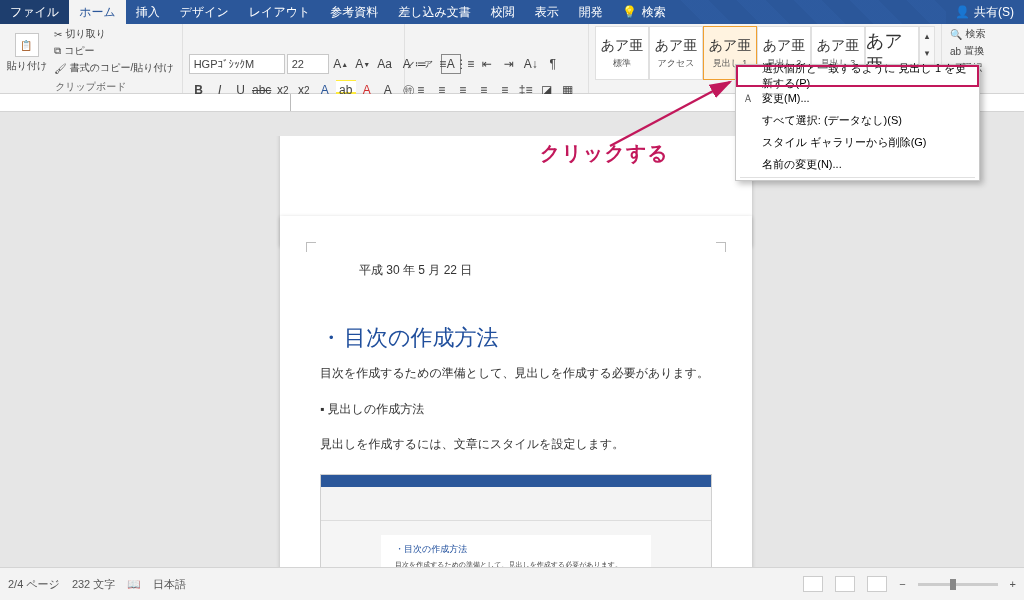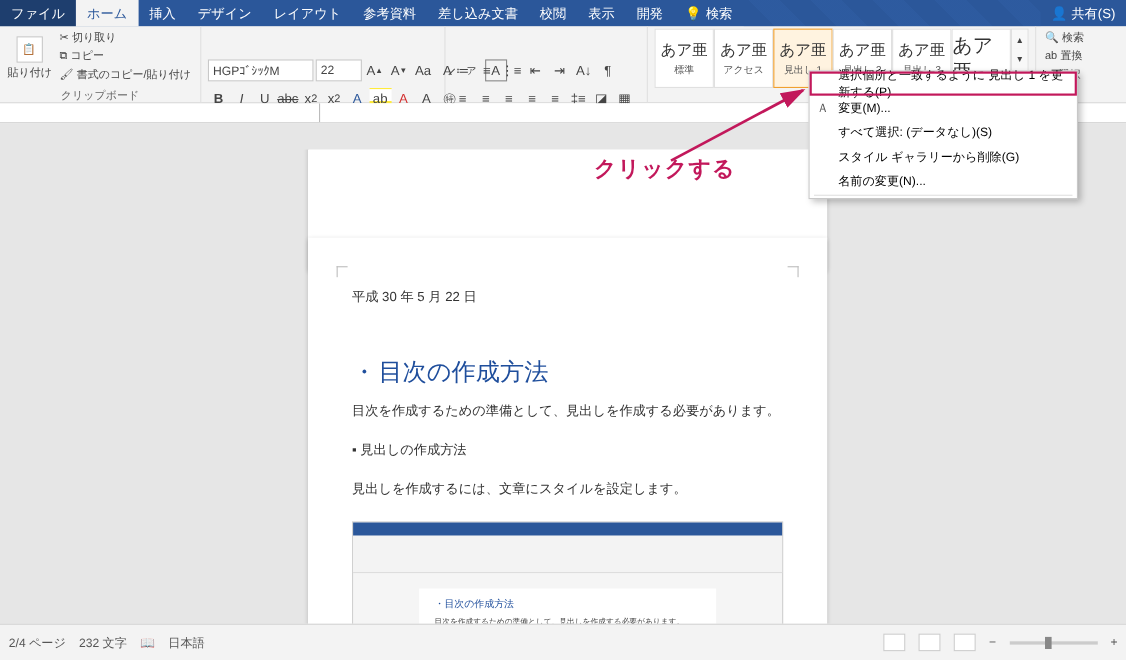"平成 30 年 5 月" .page.main .date { margin-left: none -> 39px }
